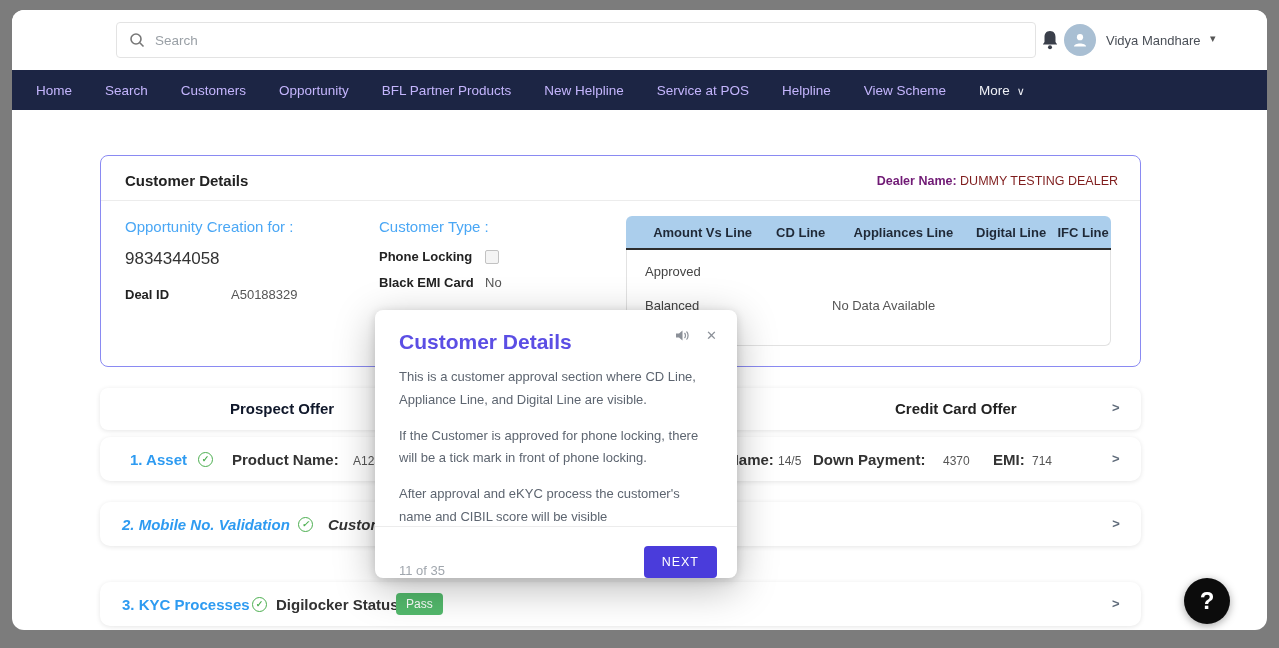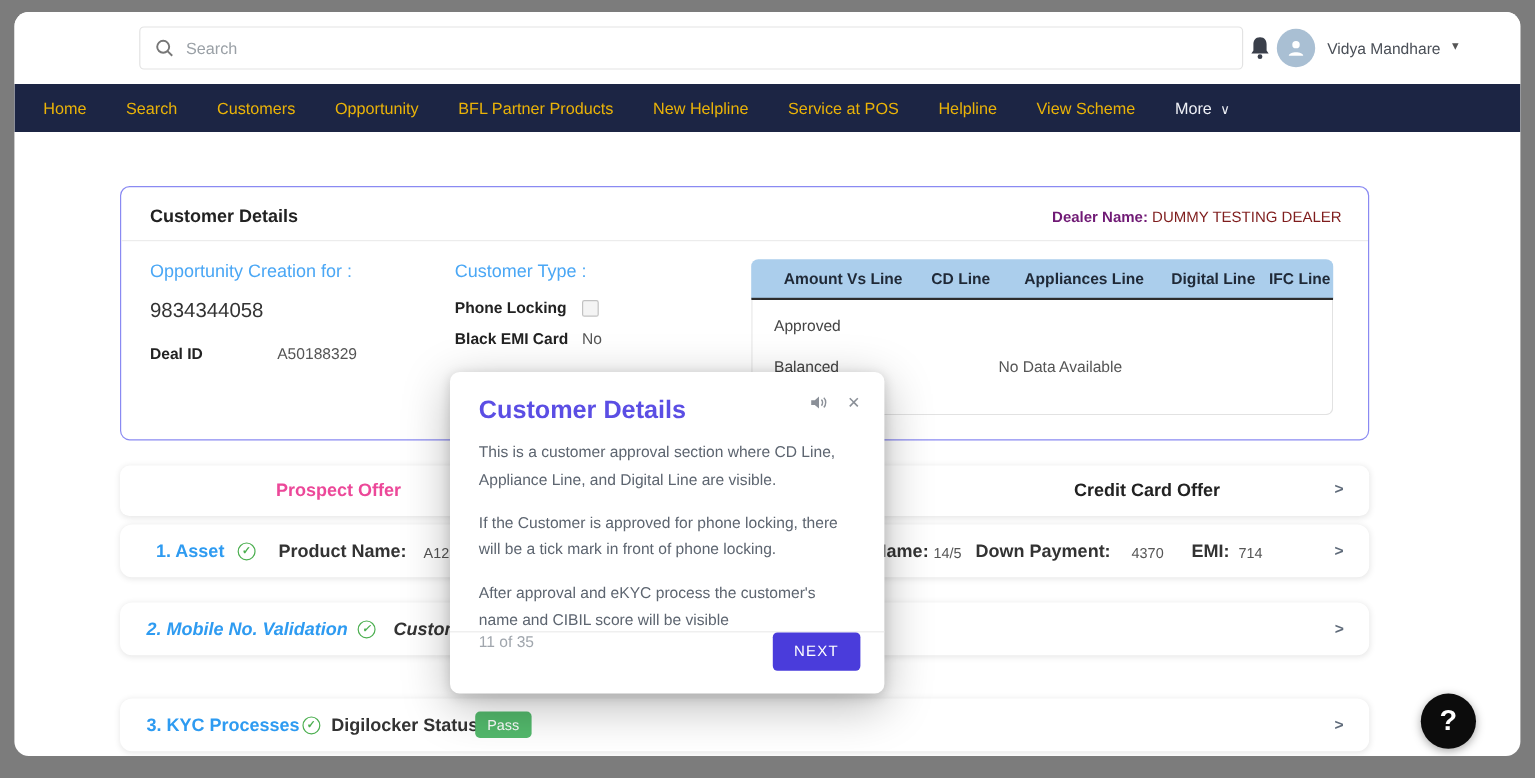"Home" .nav-item { color: #eab308 -> #c4b5fd }
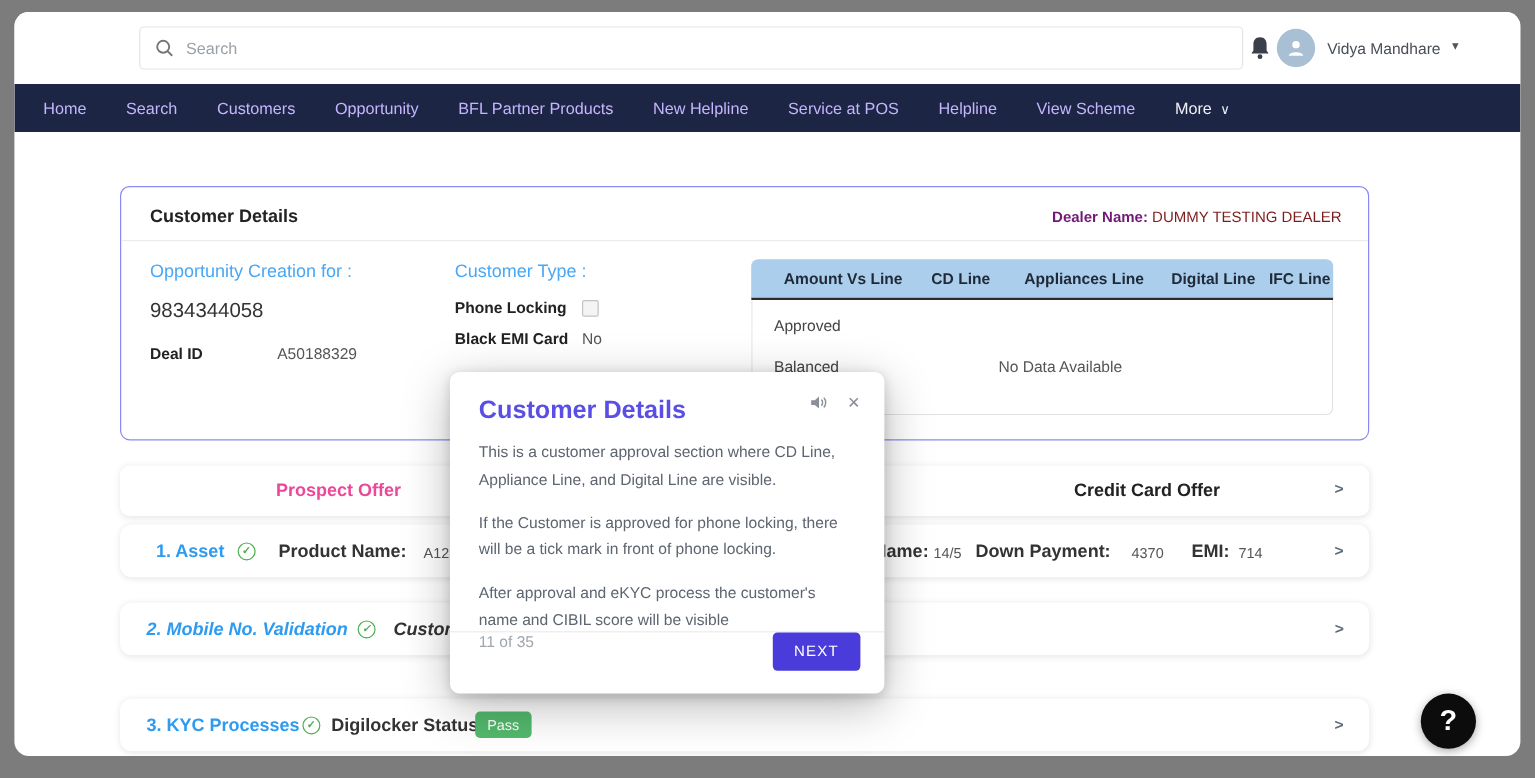"Prospect Offer" .offer-left { color: #ec4899 -> #0f172a }
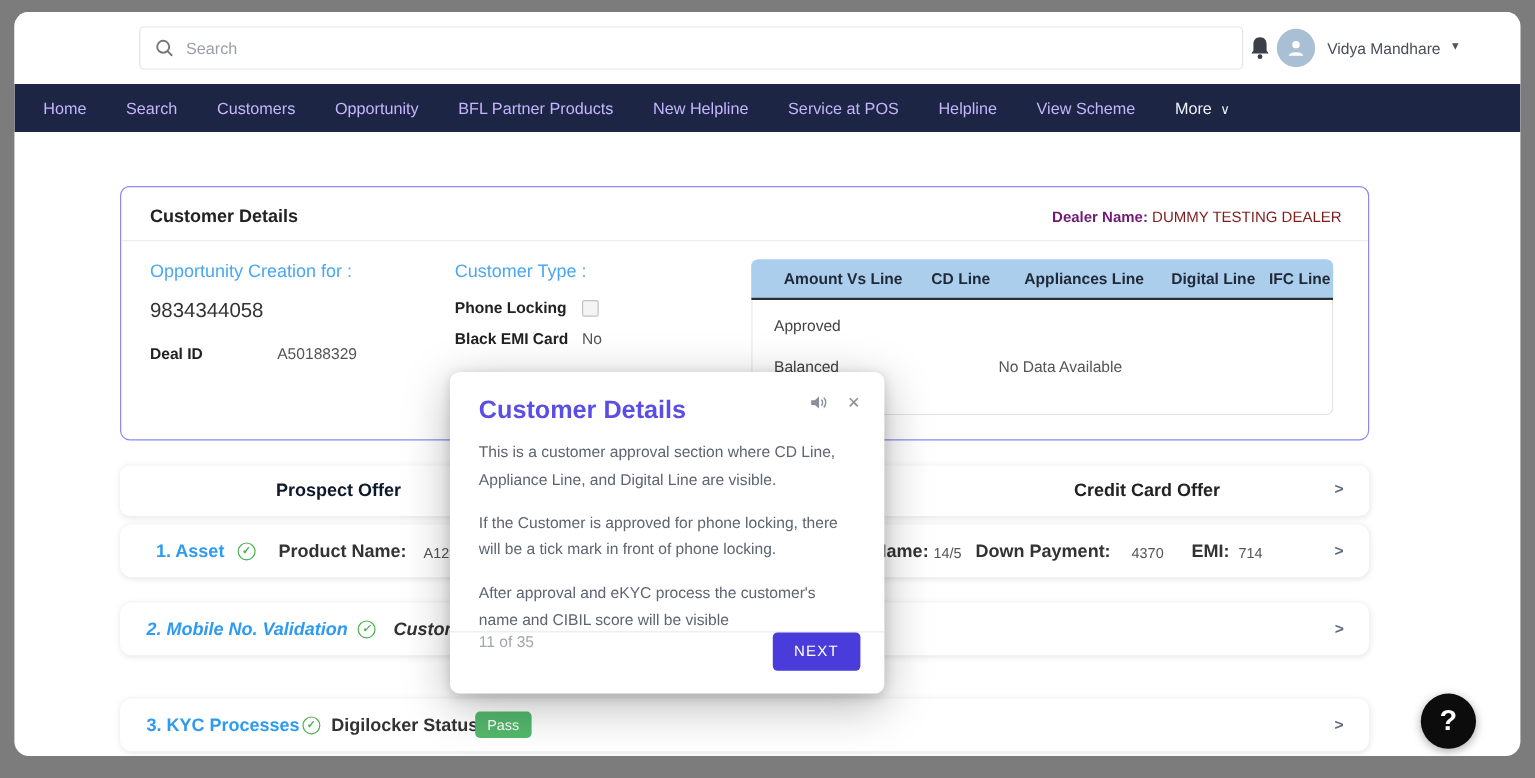"11 of 35" .modal-foot { align-items: flex-start -> flex-end }
